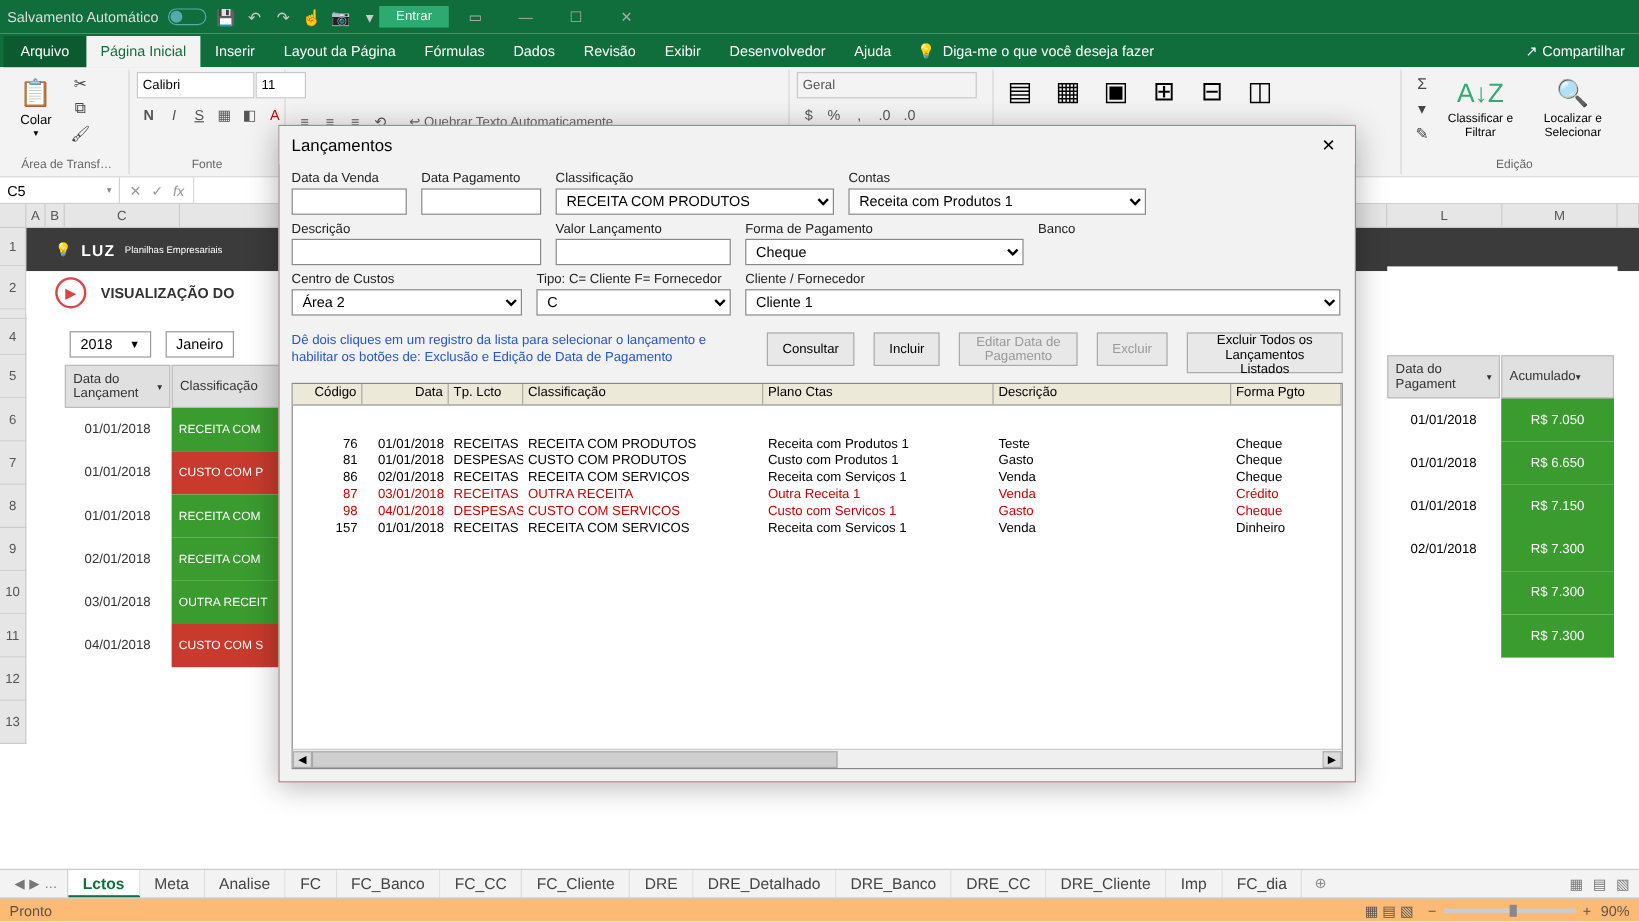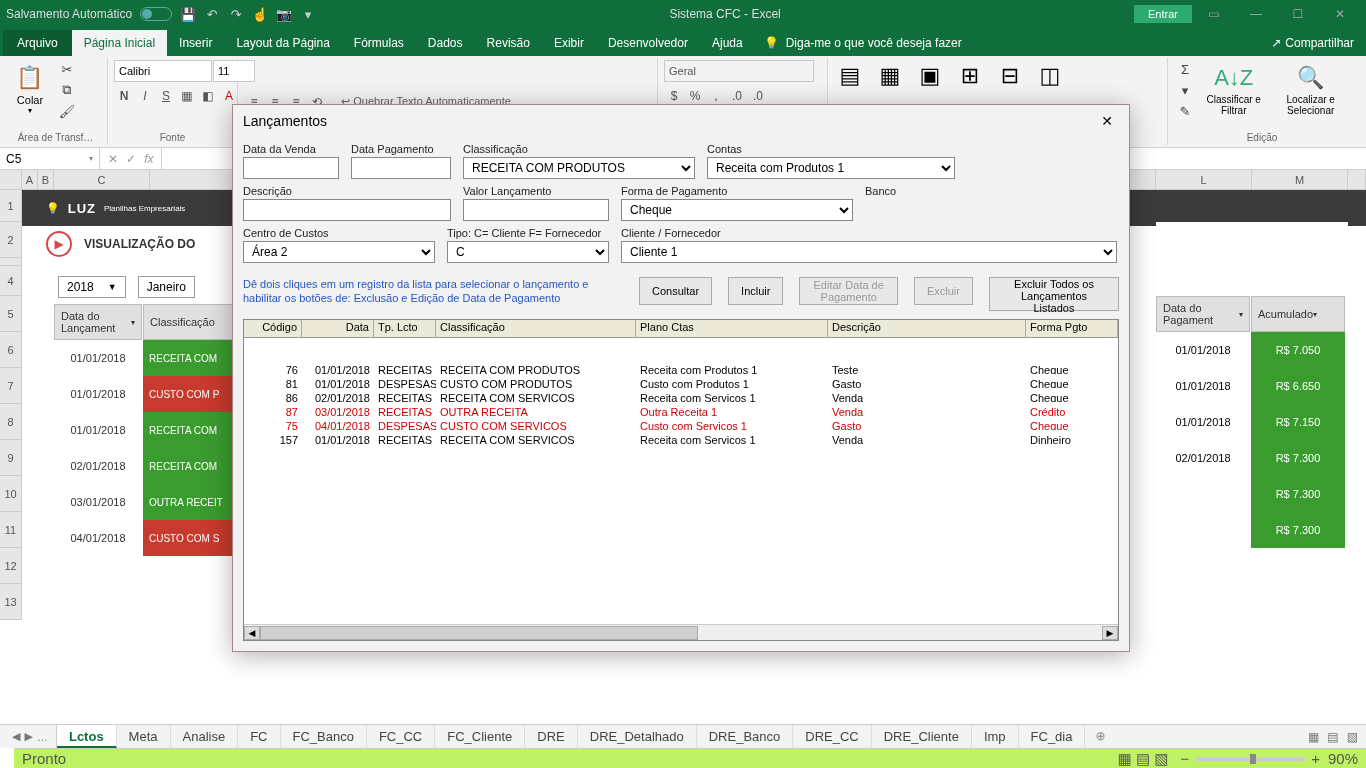"Sistema CFC - Excel" div.center { html: <div>Sistema CFC - Excel</div> -> none }
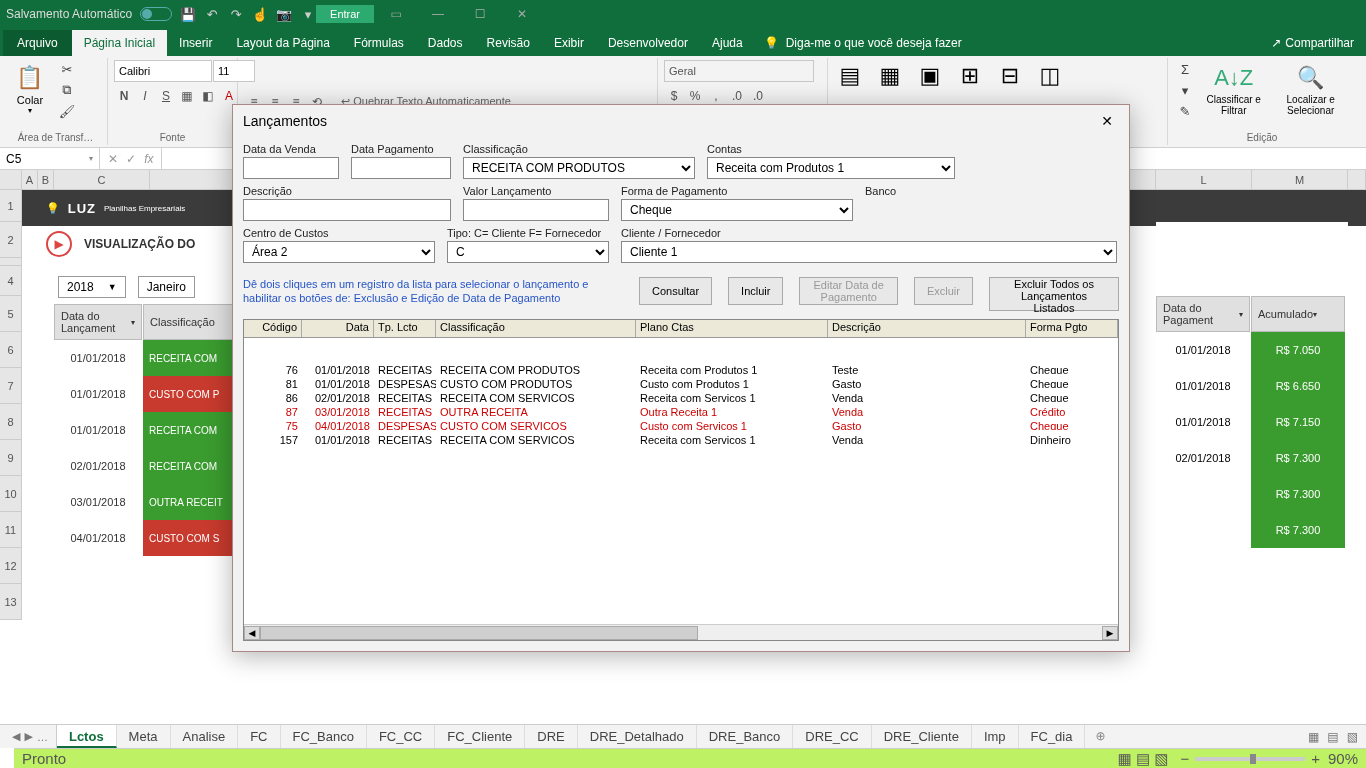"75" div.gc { text: 75 -> 98 }
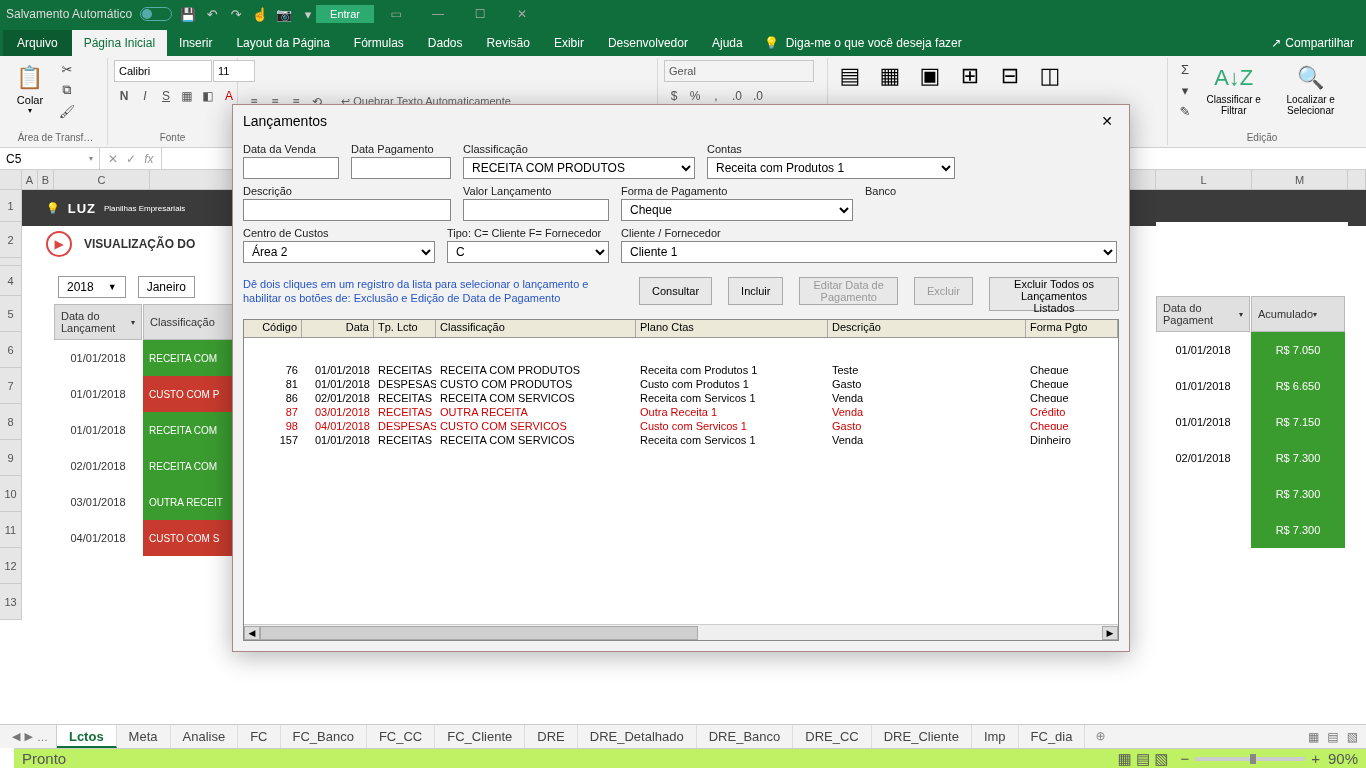"Pronto" .statusbar { background: #bef264 -> #fdba74; font-size: 15px -> 12px; margin-left: 14px -> none }
